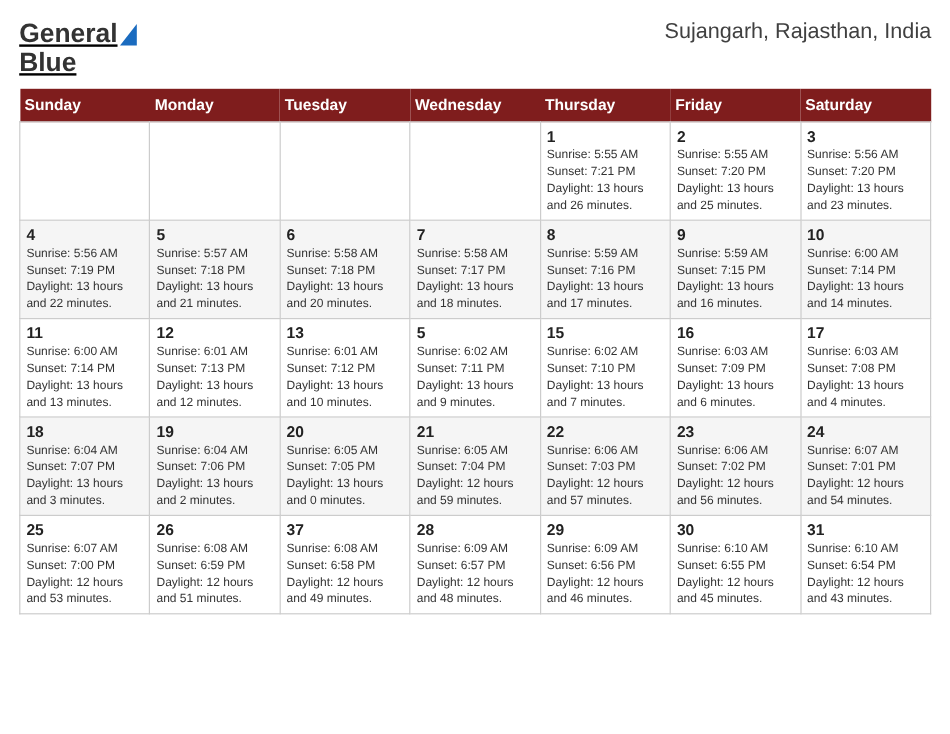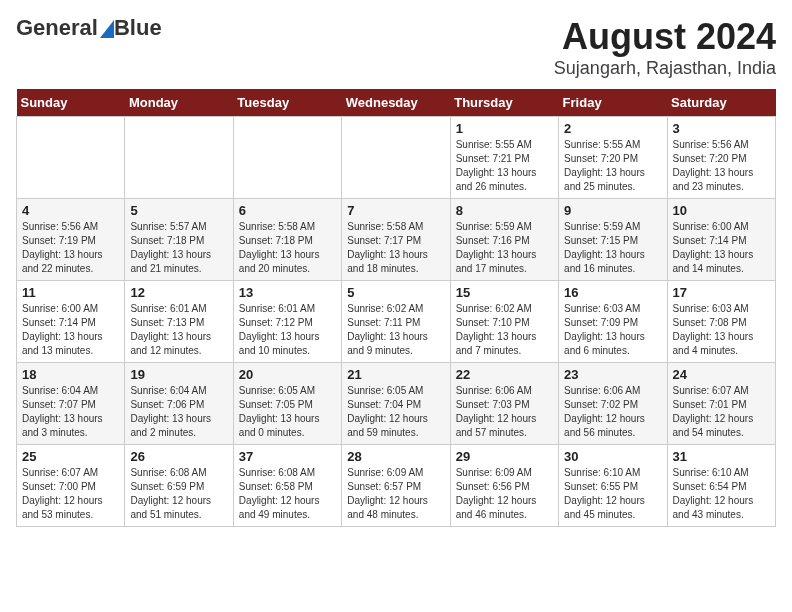"General" .logo { flex-direction: none -> column; text-decoration: none -> underline }
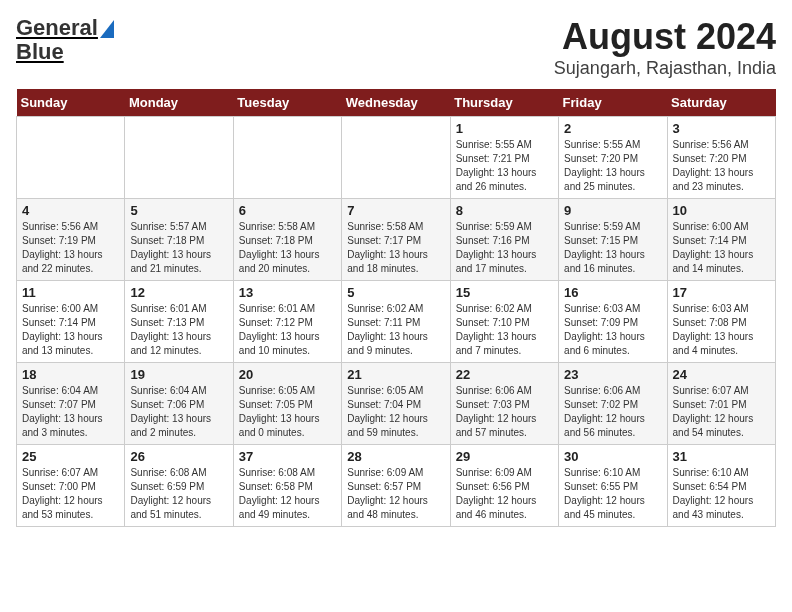"August 2024" h1 { html: <h1>August 2024</h1> -> none }
